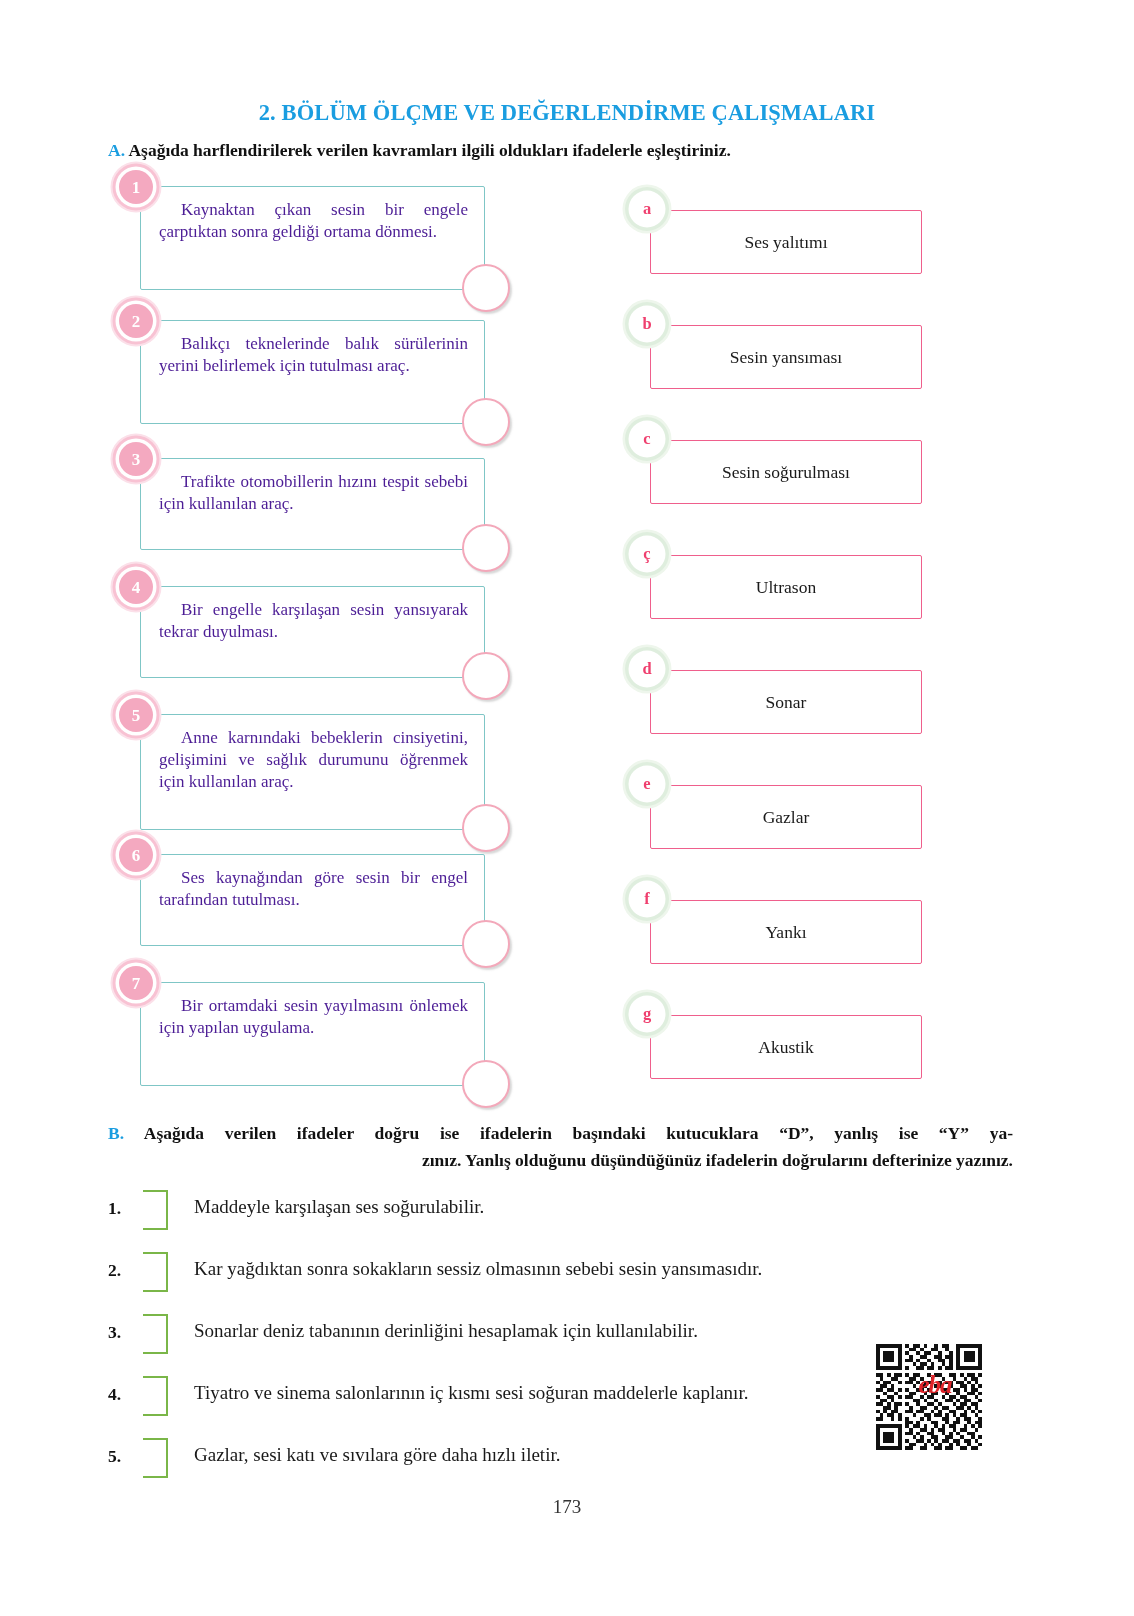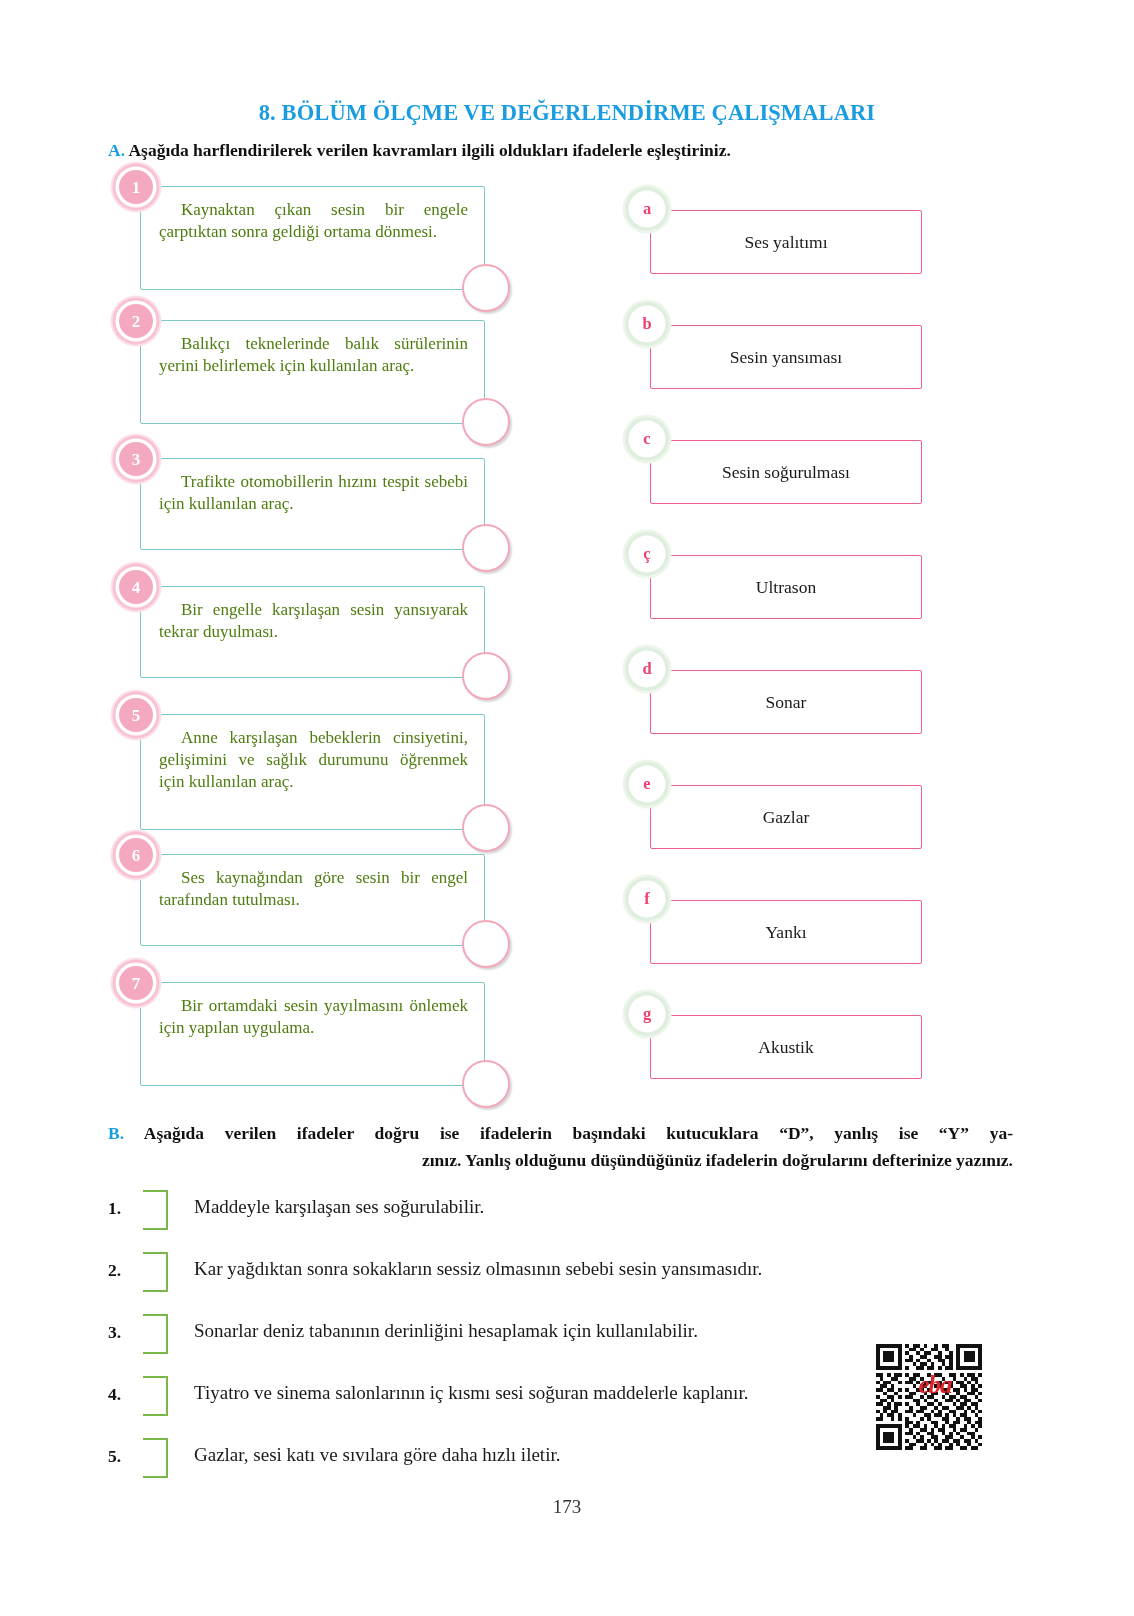"8. BÖLÜM ÖLÇME VE DEĞERLENDİRME" div.chapter-title { text: 8 -> 2 }
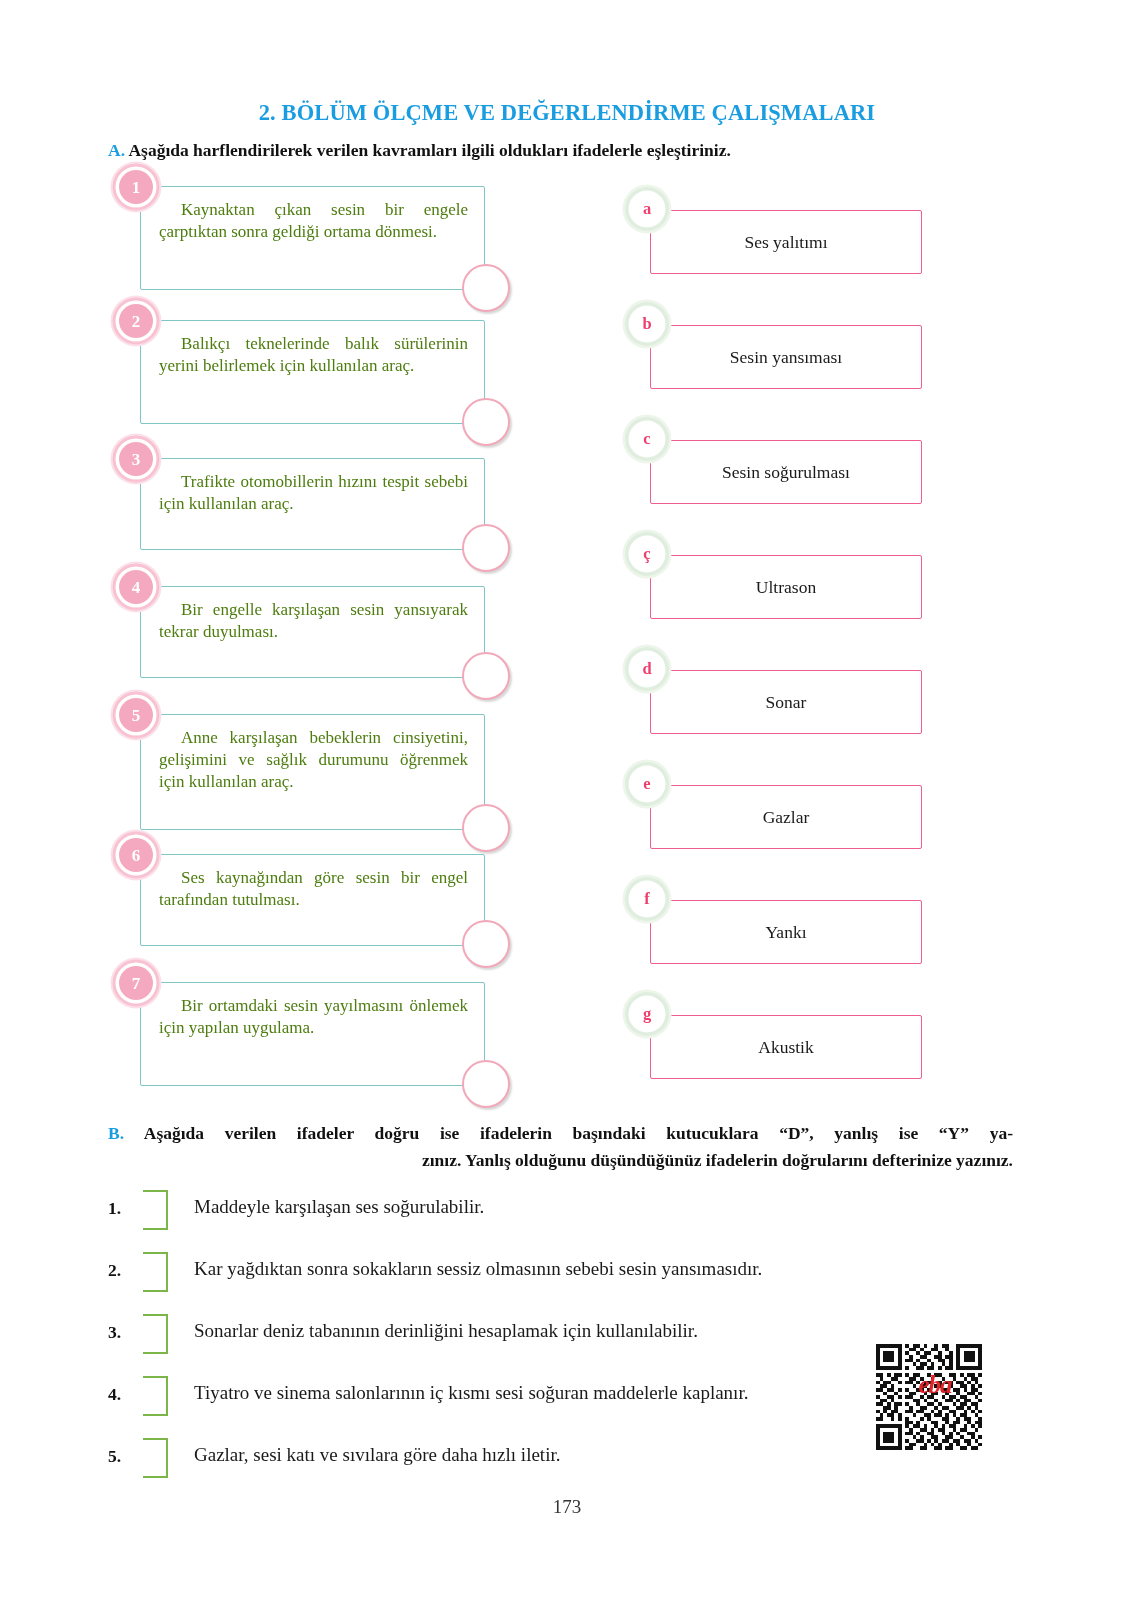"Kaynaktan çıkan sesin bir engele" .stmt-text { color: #4d7c0f -> #4c1d95 }
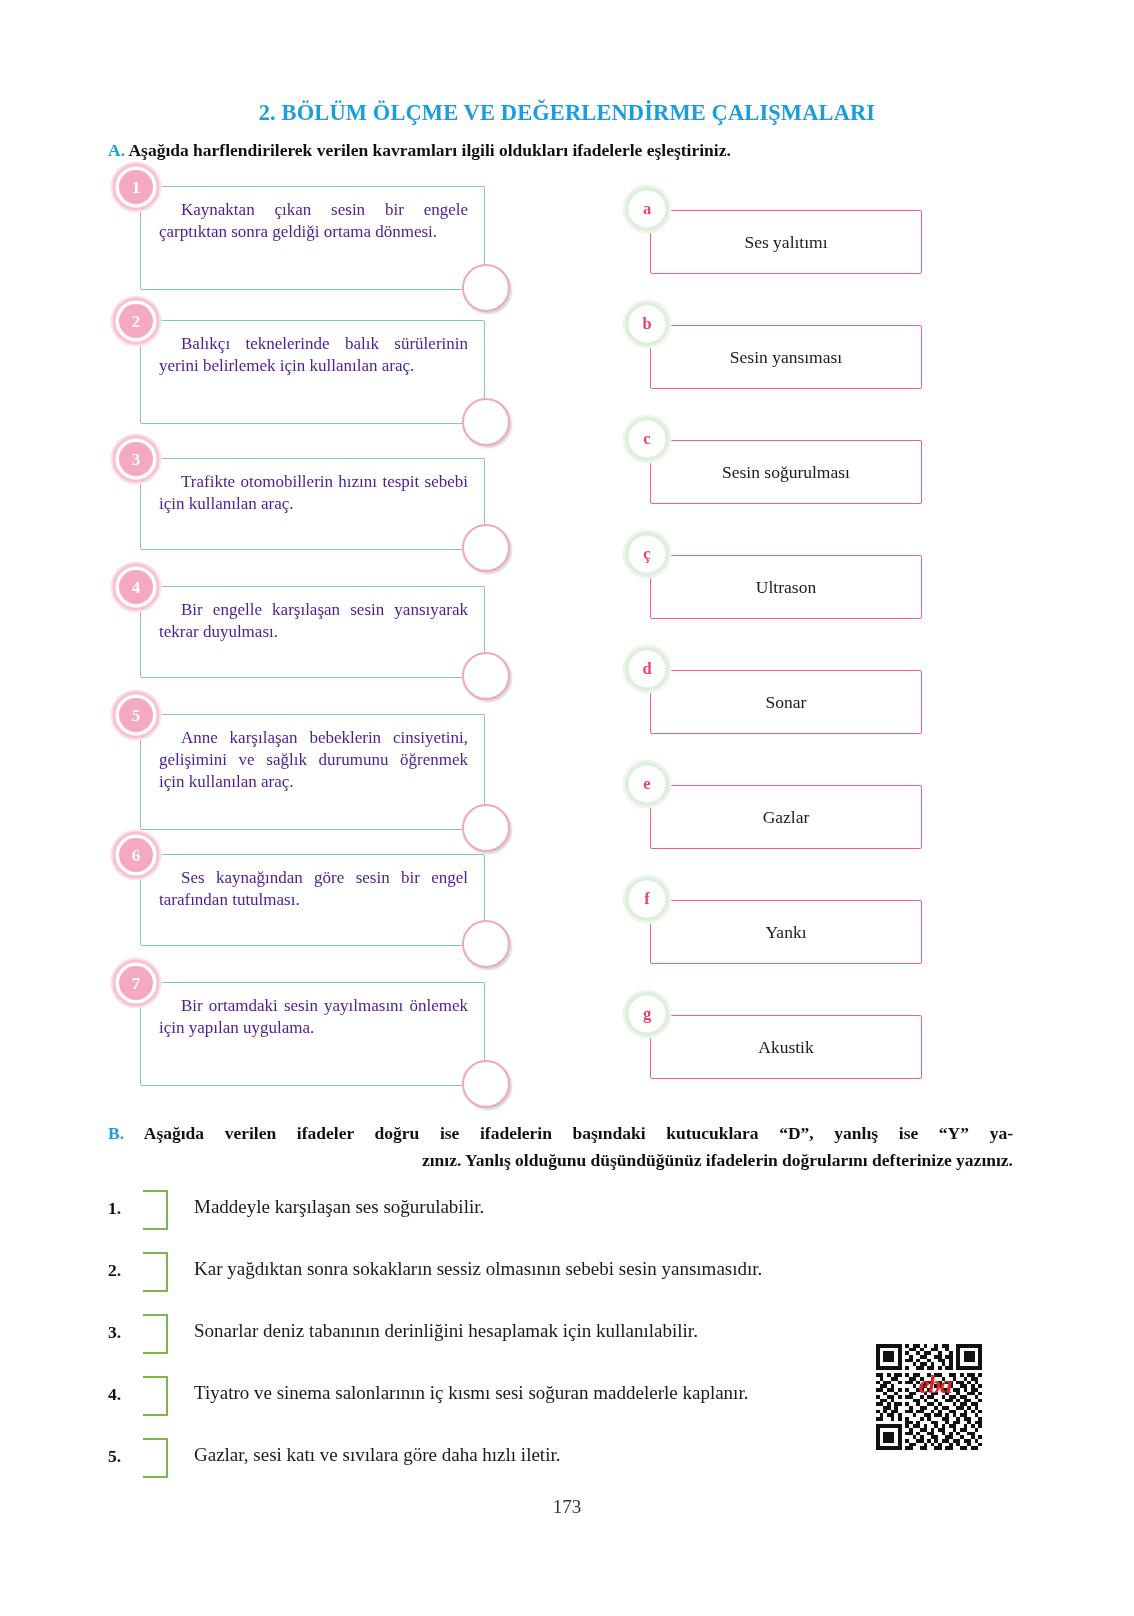"Balıkçı teknelerinde balık sürülerinin" div.stmt-text { text: kullanılan -> tutulması }
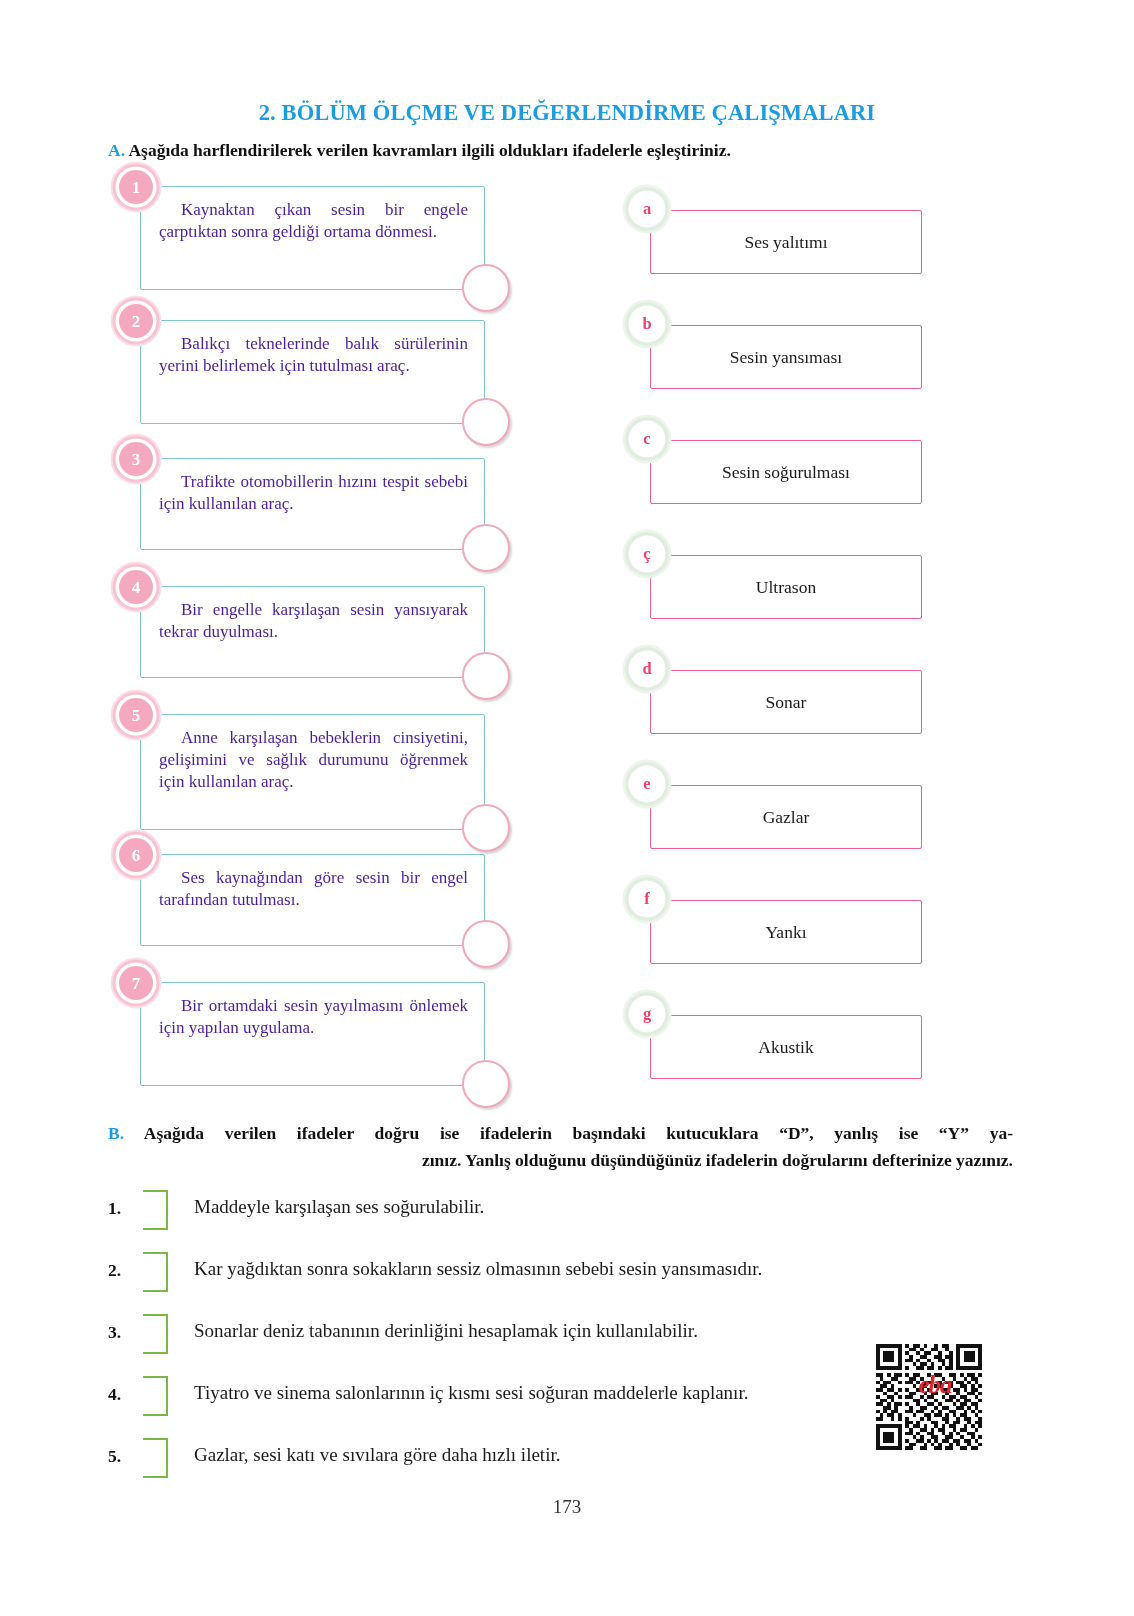"Anne karşılaşan bebeklerin cinsiyetini," div.stmt-text { text: karşılaşan -> karnındaki }
